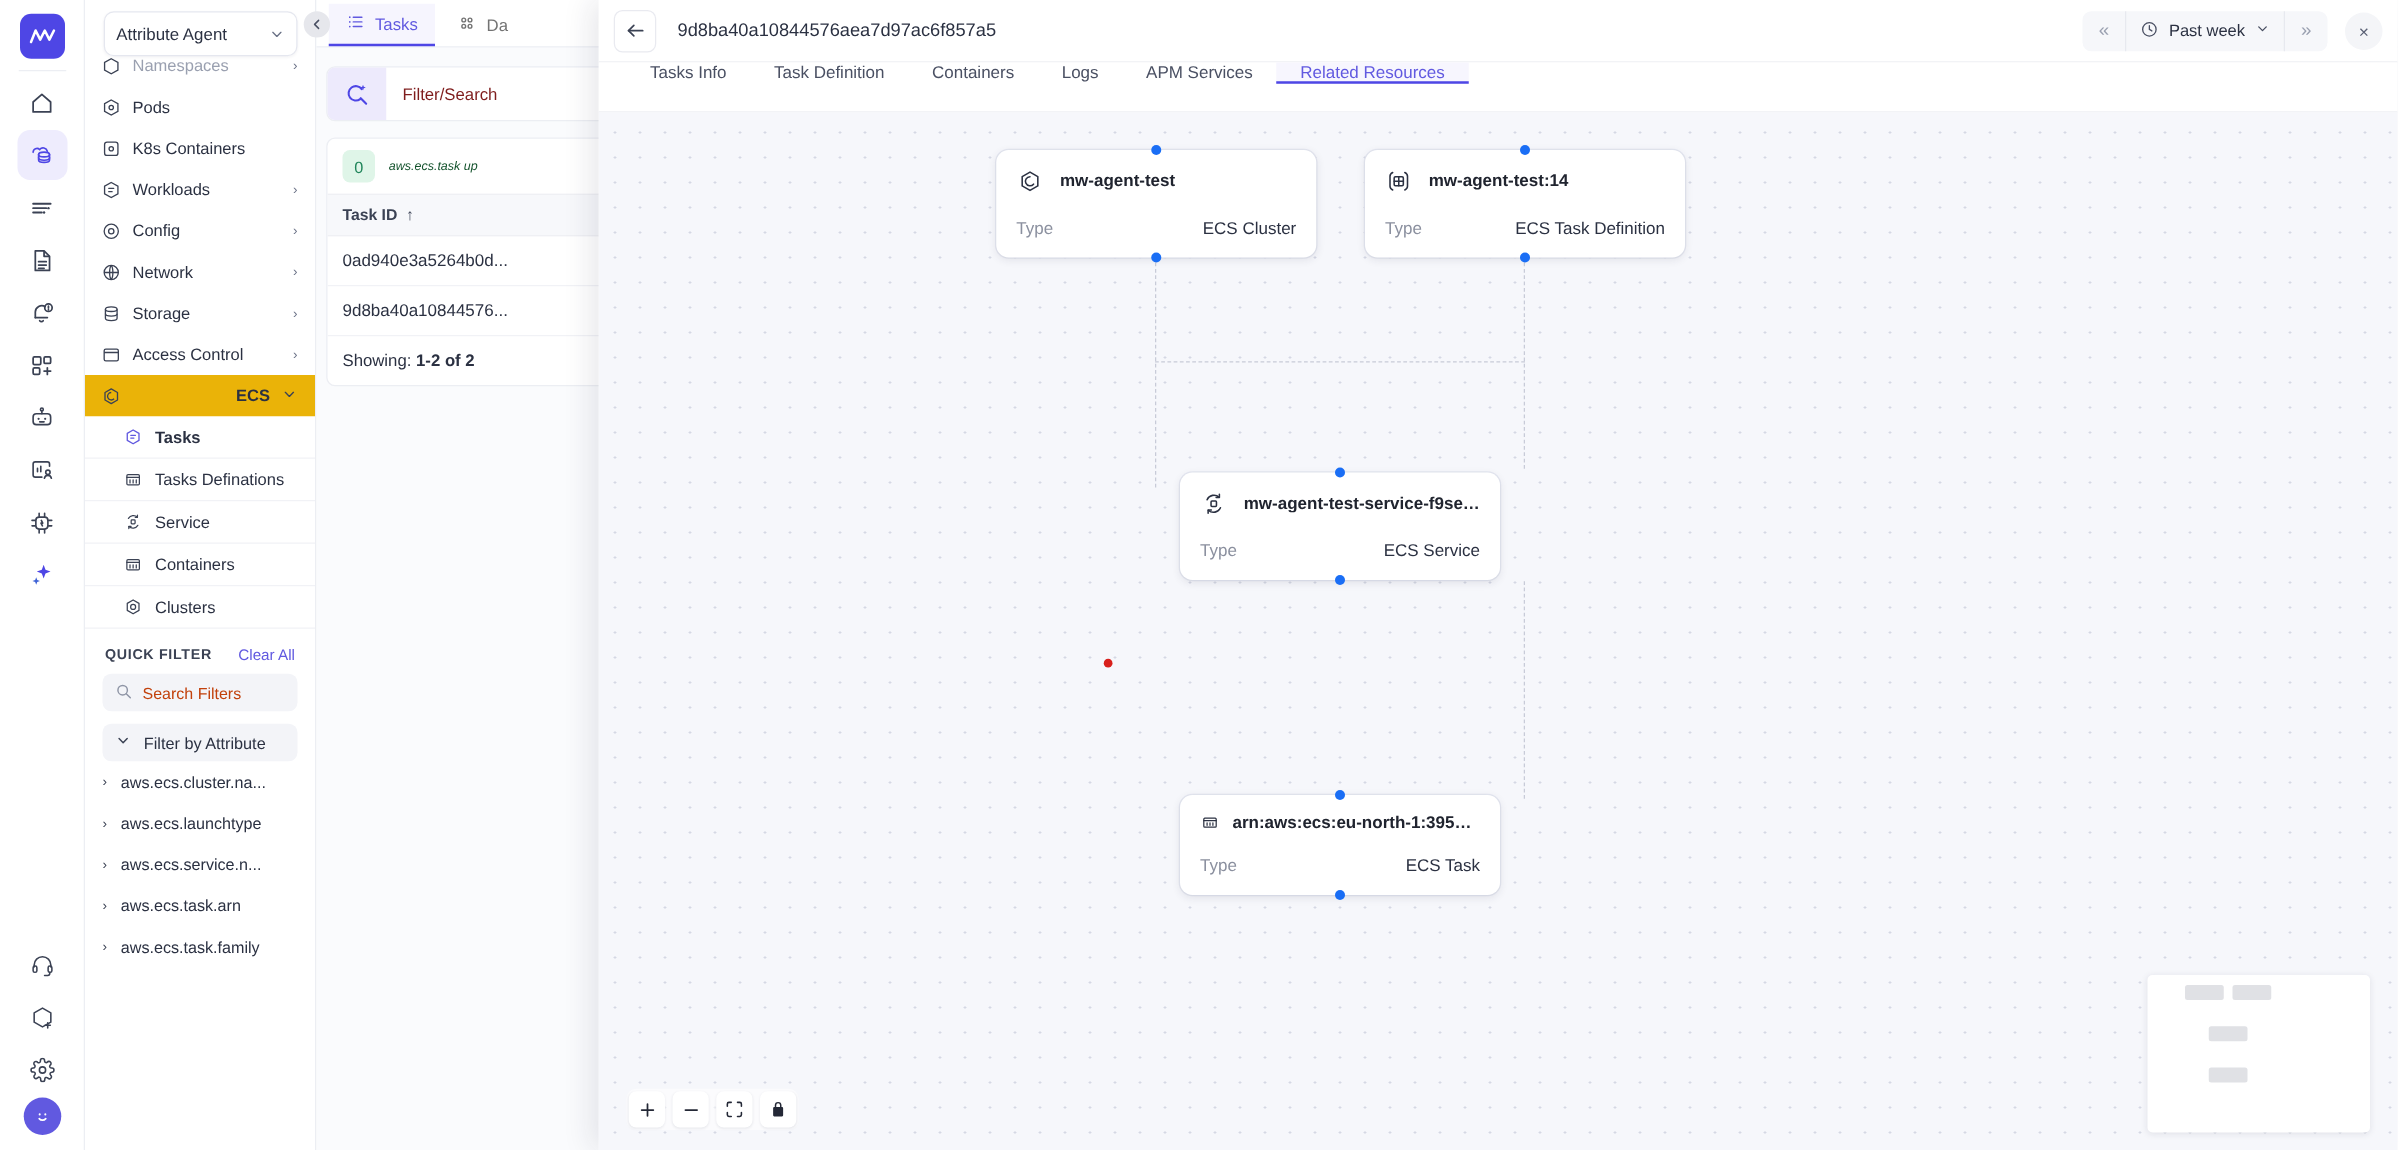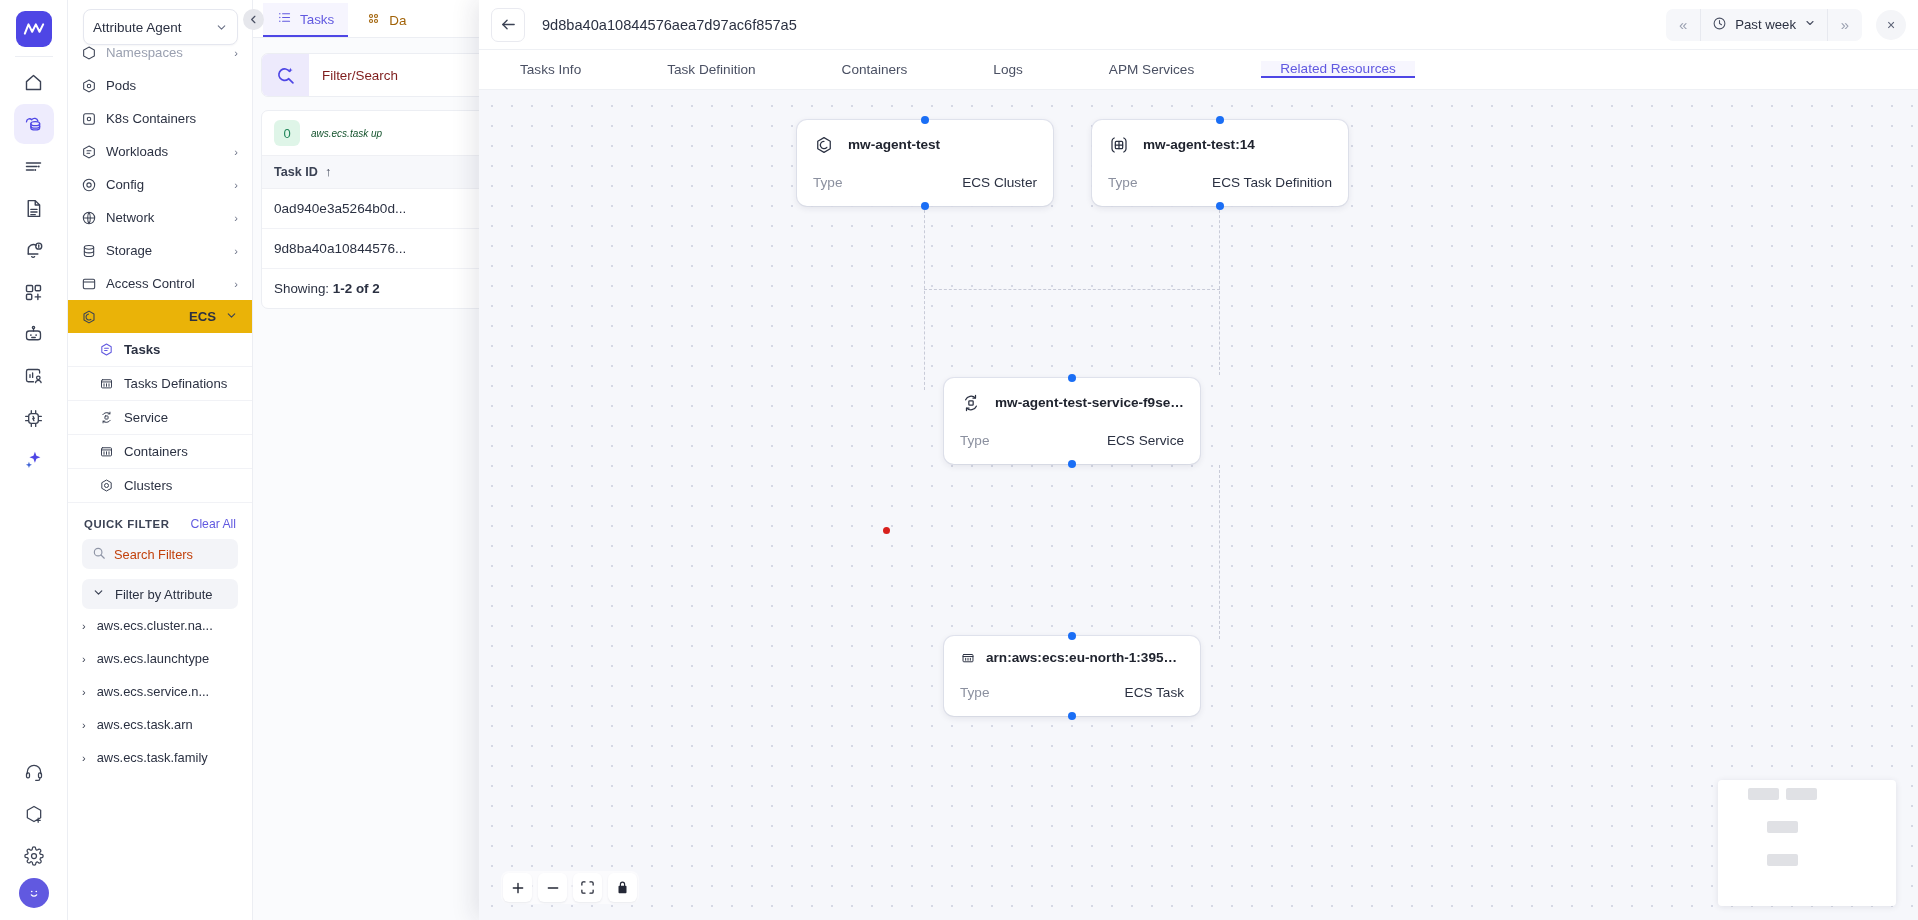"Da" .bgtab { color: #a16207 -> #737373 }
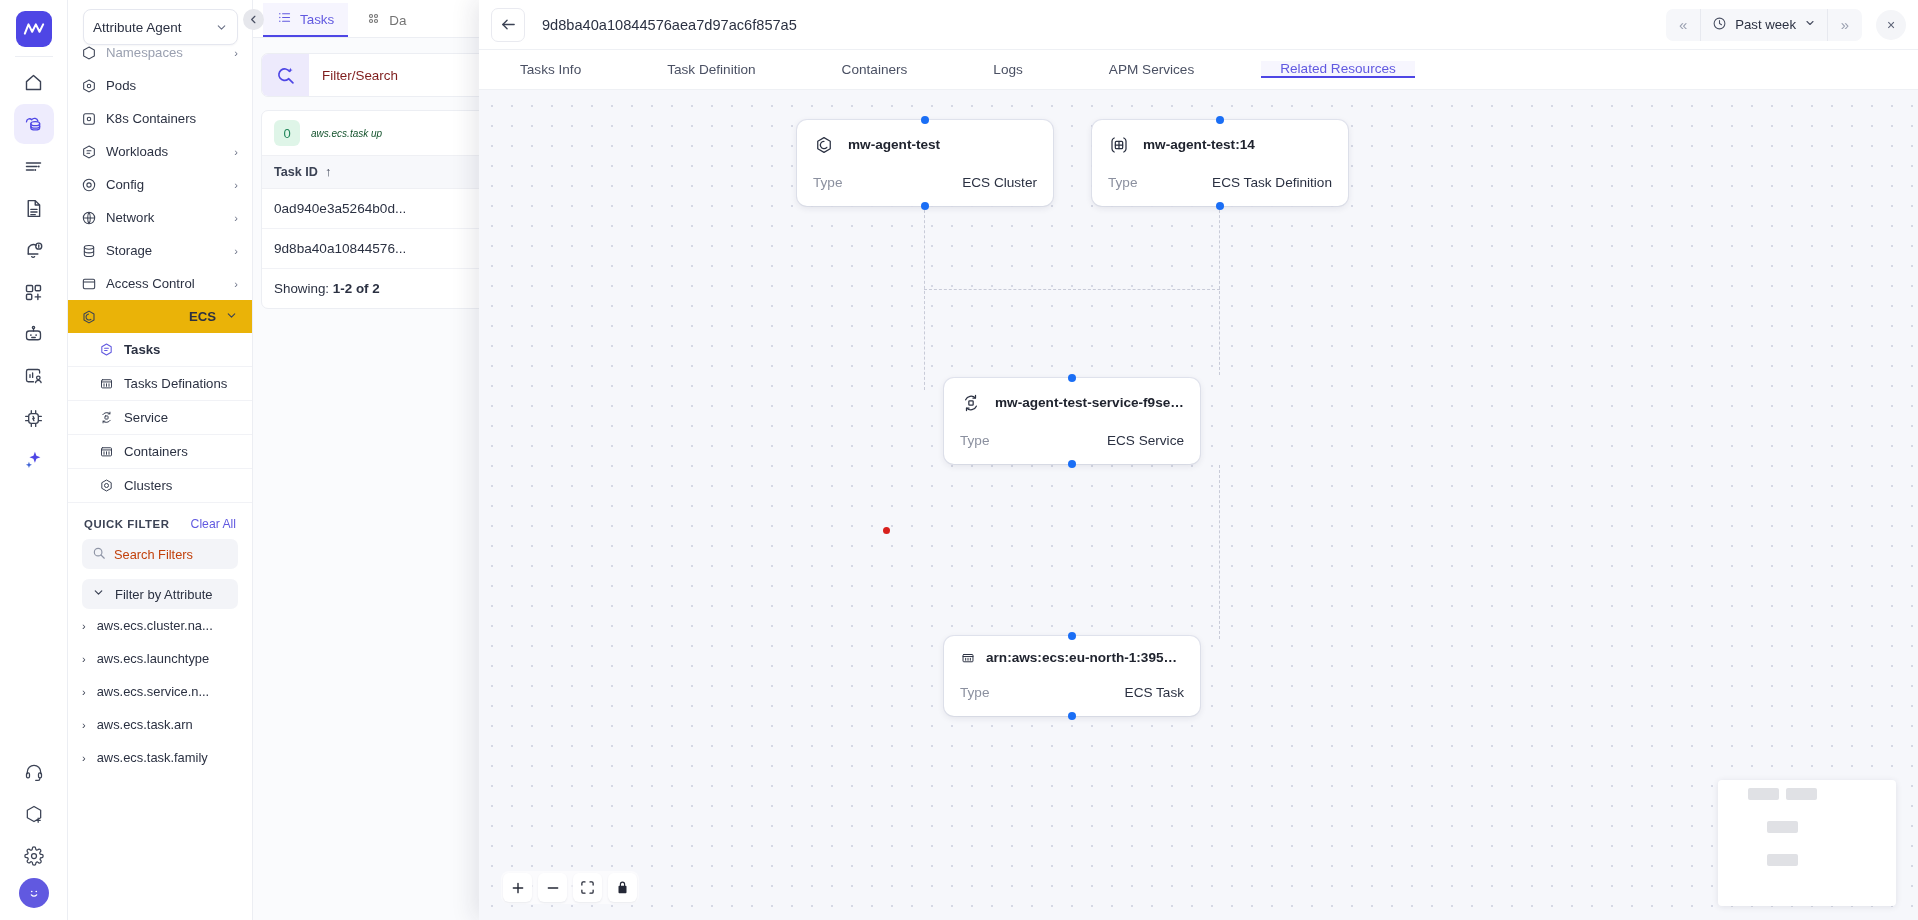"Tasks Info" #drawer-tabs { align-items: center -> flex-start; gap: 48px -> none }
